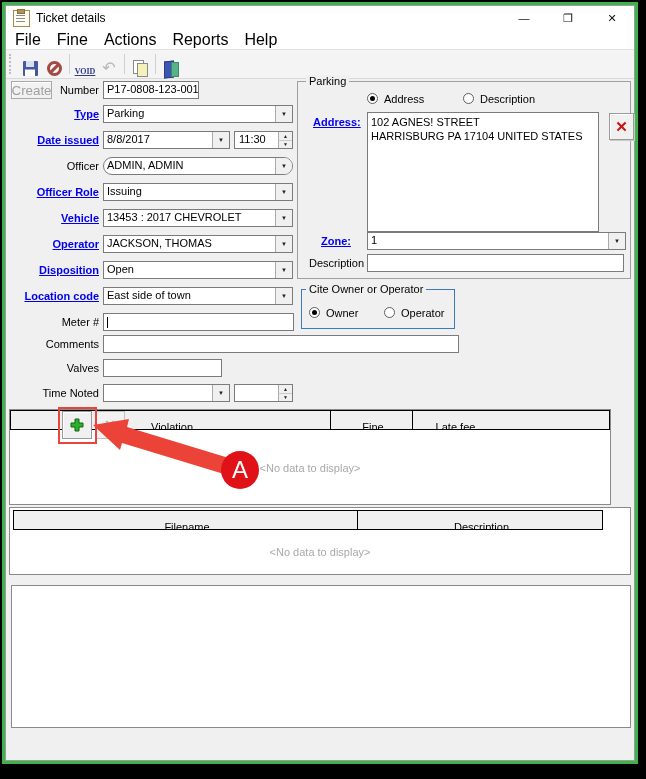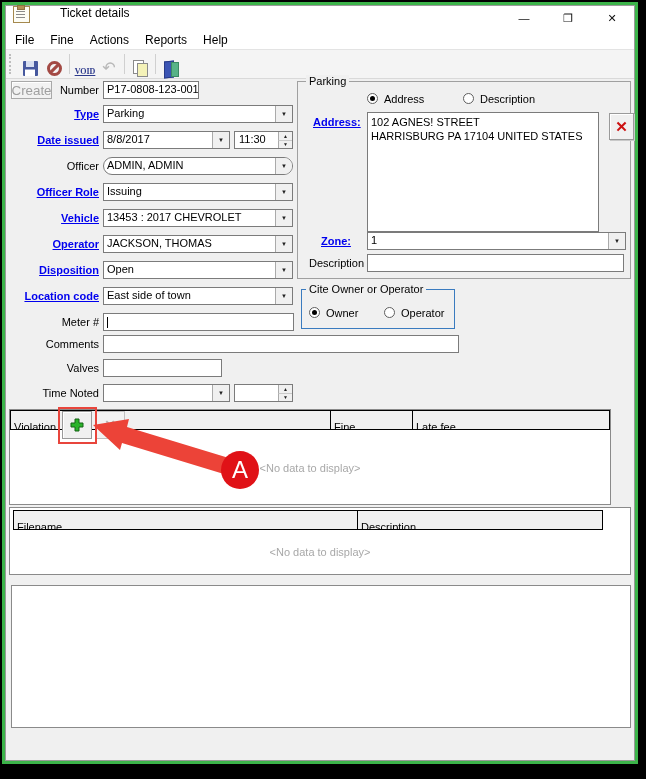"Ticket details" .titlebar { align-items: none -> center; gap: 24px -> none }
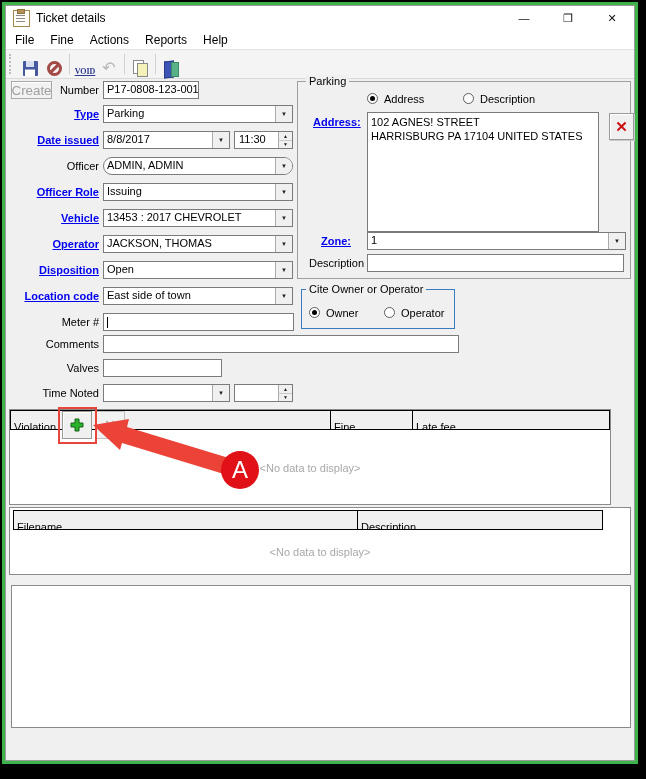"File" .menu-item { font-size: 12px -> 16px }
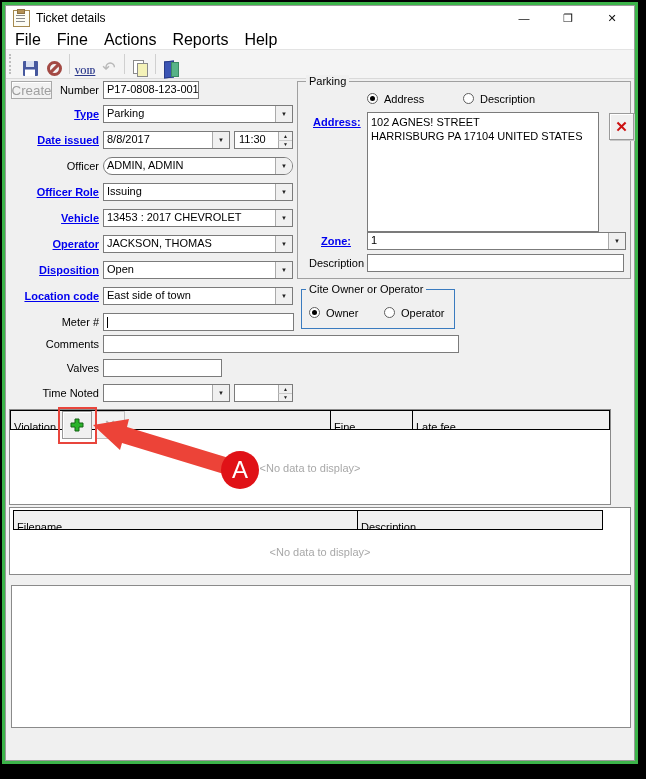"Violation" .gcell { text-align: none -> center }
